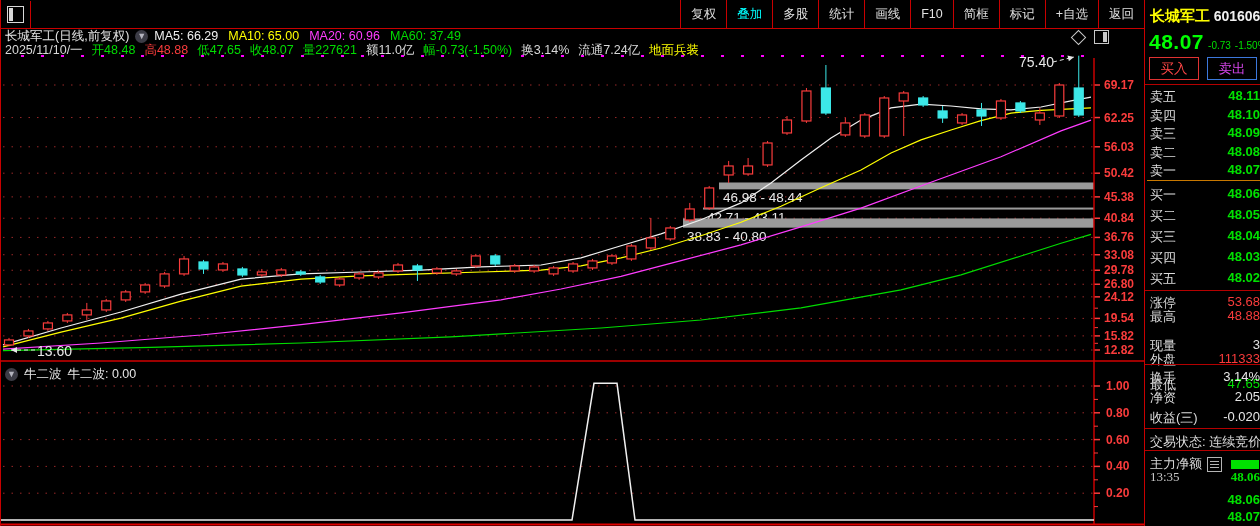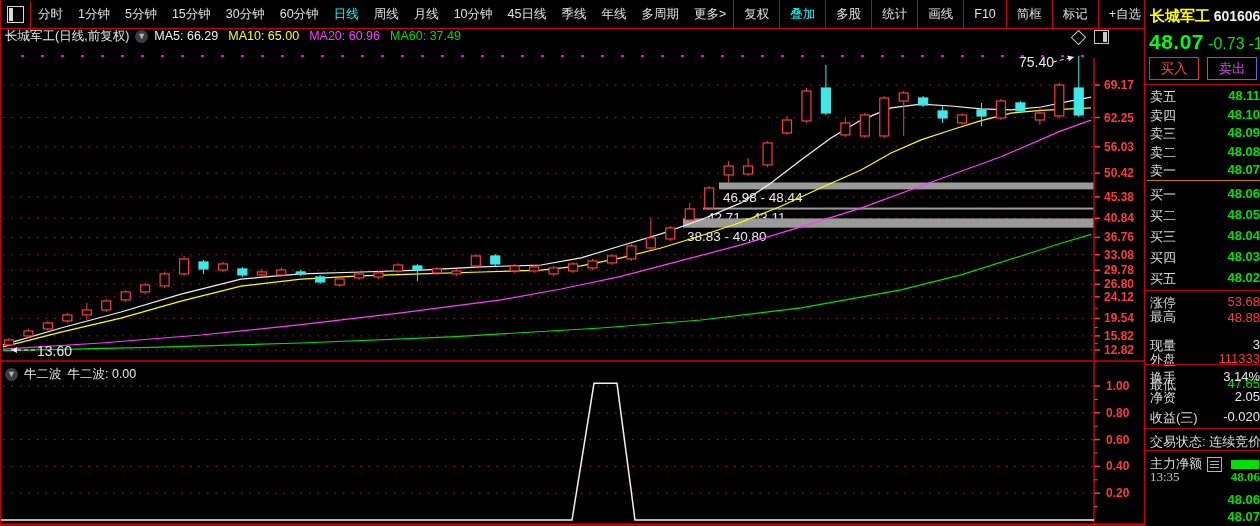"分时" div.tb-left { html: <div> <div>分时</div> <div>1分钟</div> <div>5分钟</div> <div>15分钟</div> <div>30分钟</div> <div>60分钟</div> <div>日线</div> <div>周线</div> <div>月线</div> <div>10分钟</div> <div>45日线</div> <div>季线</div> <div>年线</div> <div>多周期</div> <div>更多&gt;</div> </div> -> none }
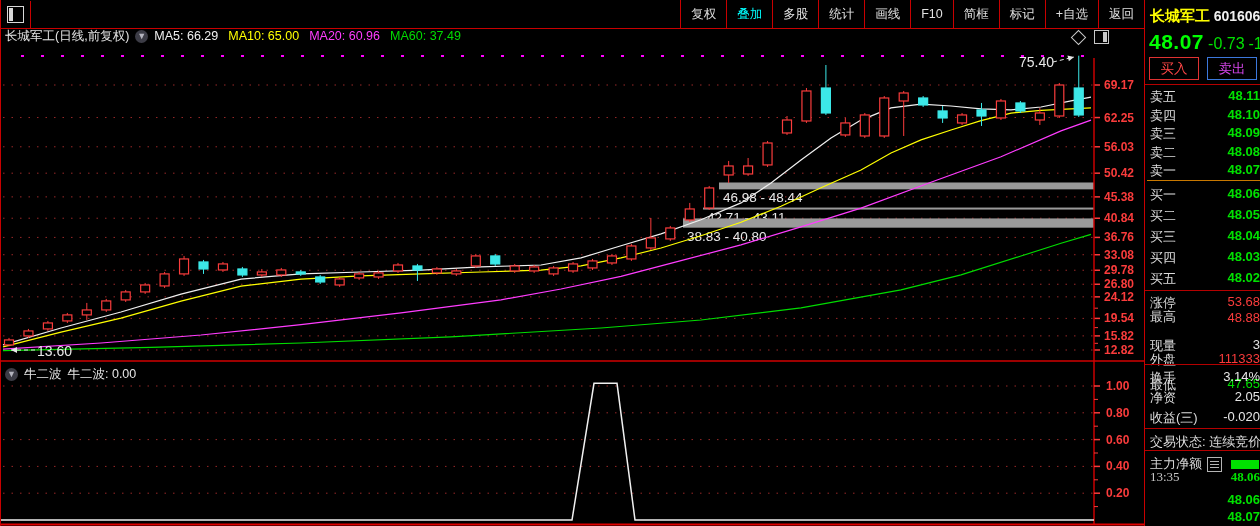"2025/11/10/一" div.info-bar { html: none -> <div> <span>2025/11/10/一</span> <span>开48.48</span> <span>高48.88</span> <span>低47.65</span> <span>收48.07</span> <span>量227621</span> <span>额11.0亿</span> <span>幅-0.73(-1.50%)</span> <span>换3.14%</span> <span>流通7.24亿</span> <span>地面兵装</span> </div> }
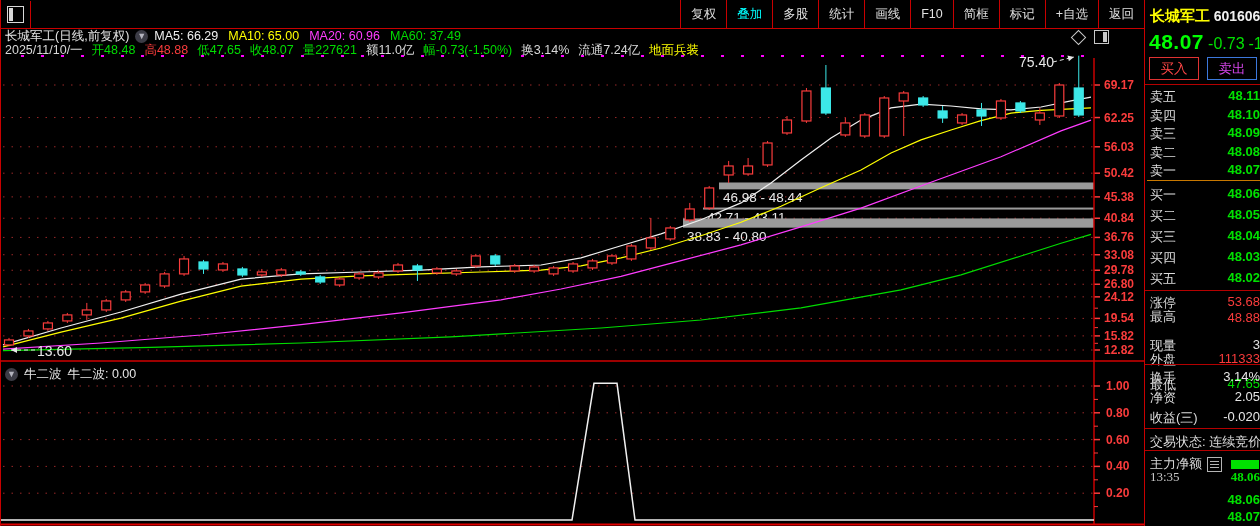"-0.73" .rp-price .chg { font-size: 16px -> 10px }
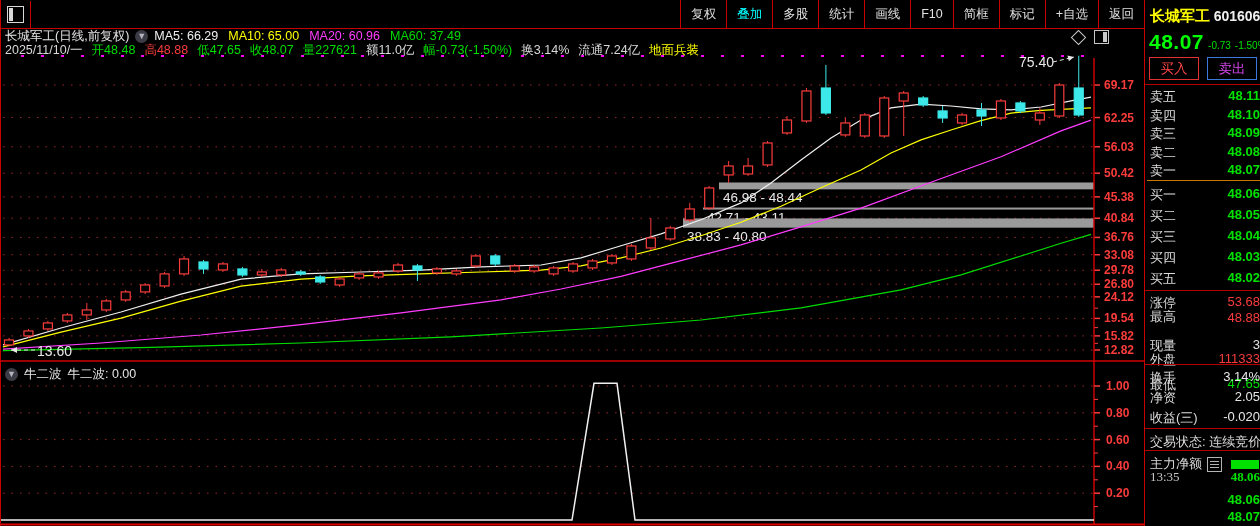"最高" div.st-row { align-items: center -> none }
